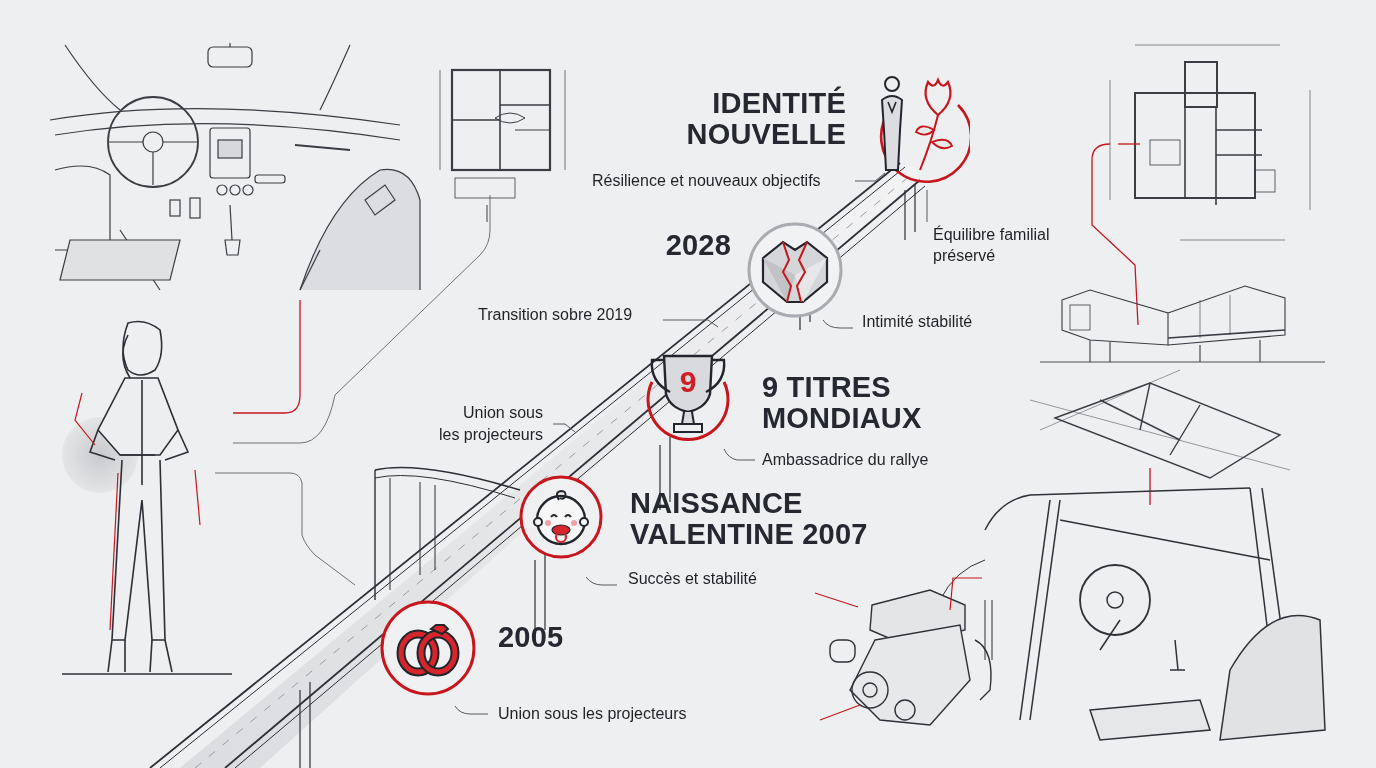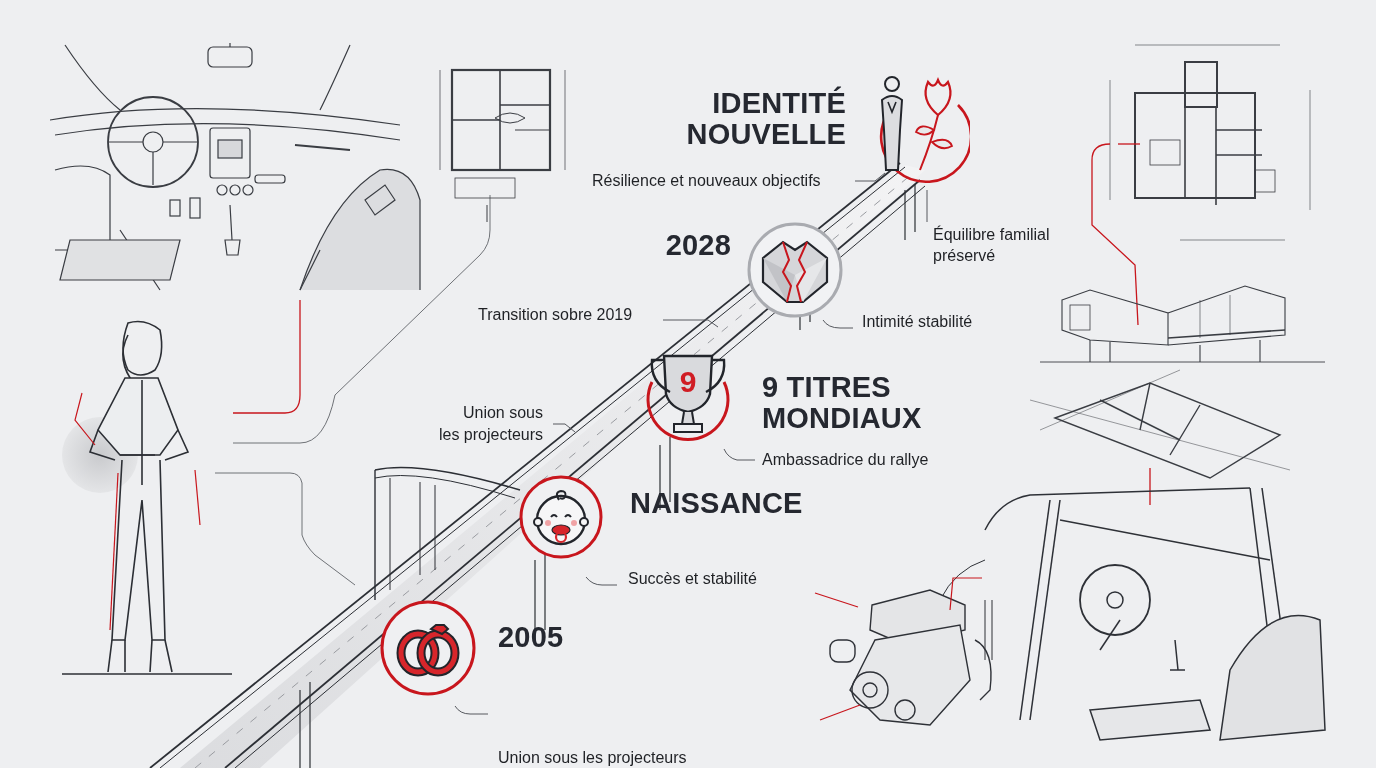"VALENTINE 2007" span { html: none -> <span>VALENTINE 2007</span> }
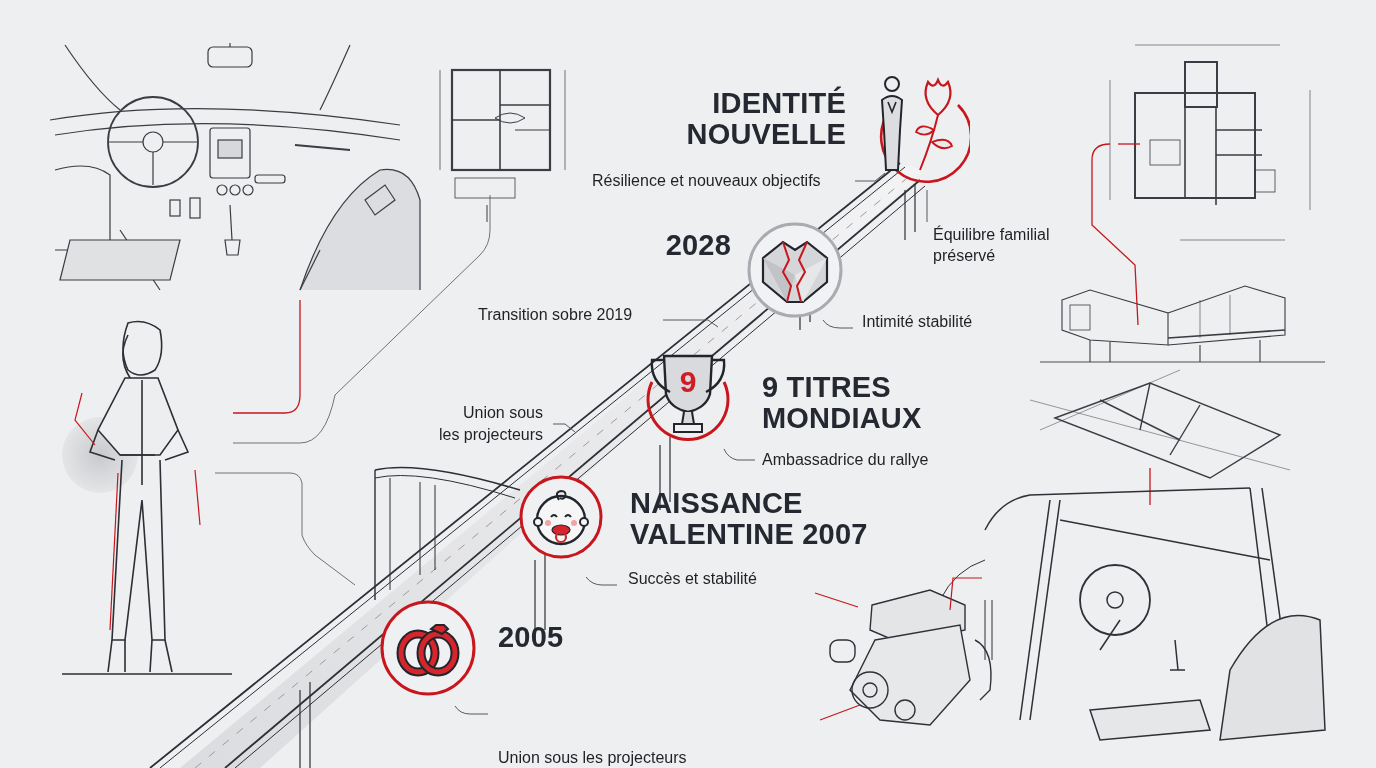"Union sous les projecteurs" div.sub { margin-top: 44px -> none }
